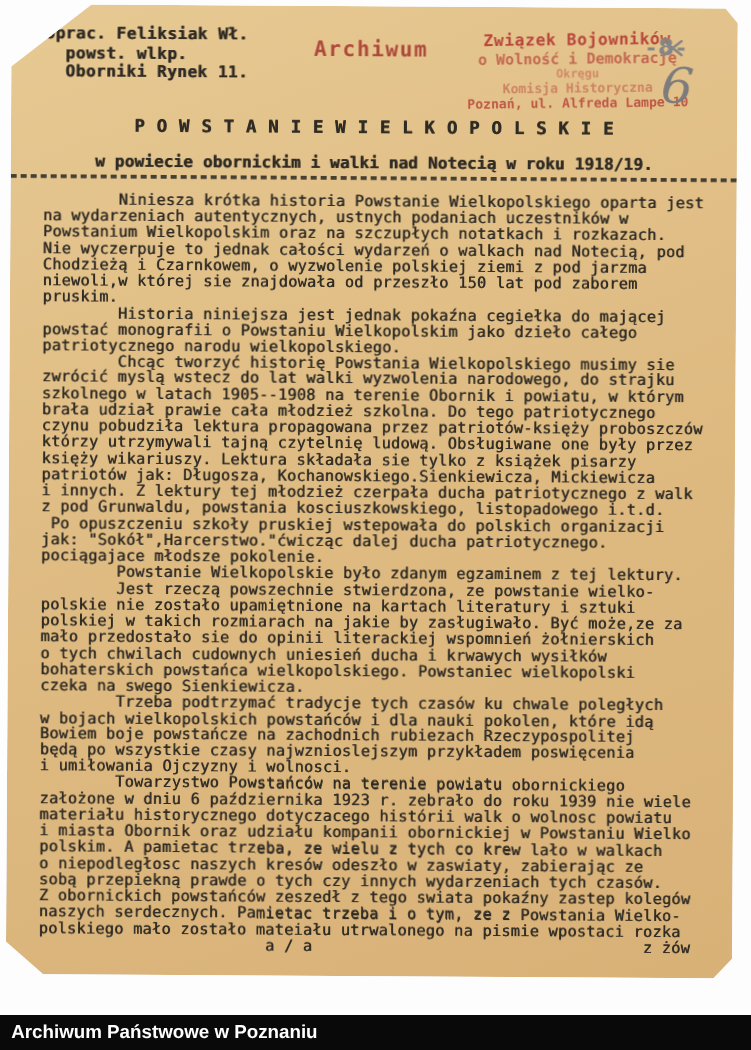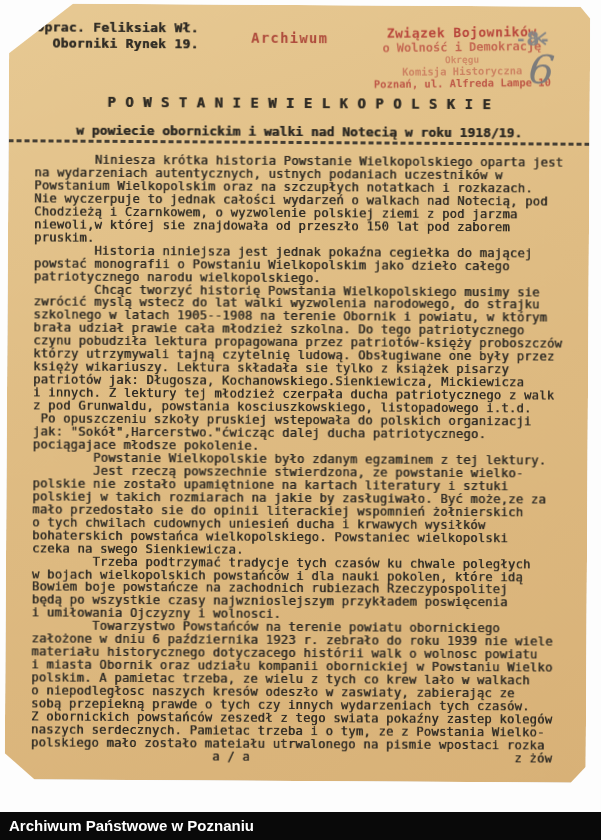"powst. wlkp." div { html: none -> <div> powst. wlkp.</div> }
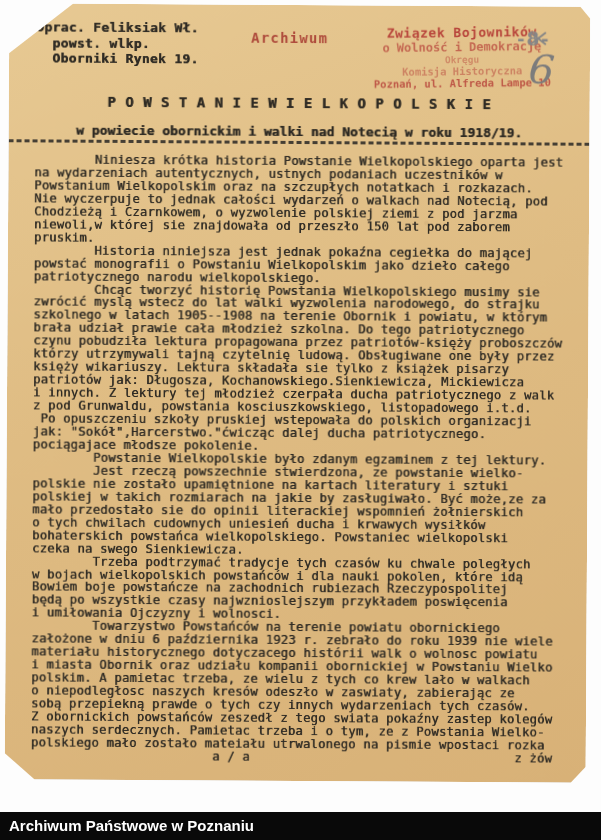"Archiwum" .stamp-archiwum { font-size: 14px -> 17px }
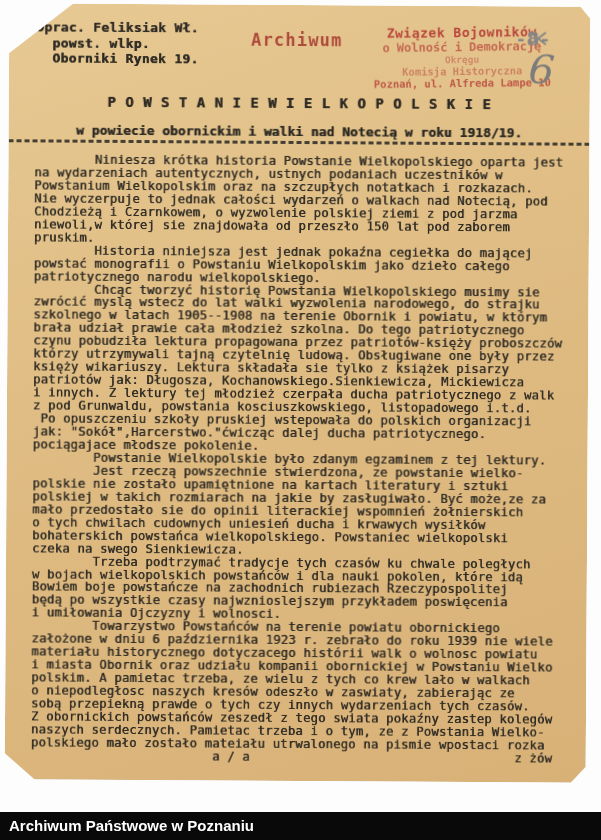"Oborniki Rynek 19." div { text: 19 -> 11 }
